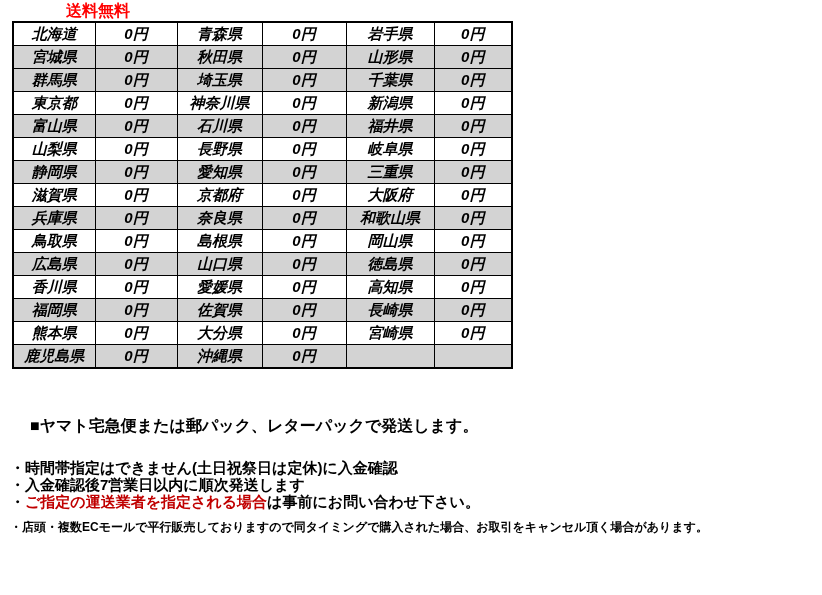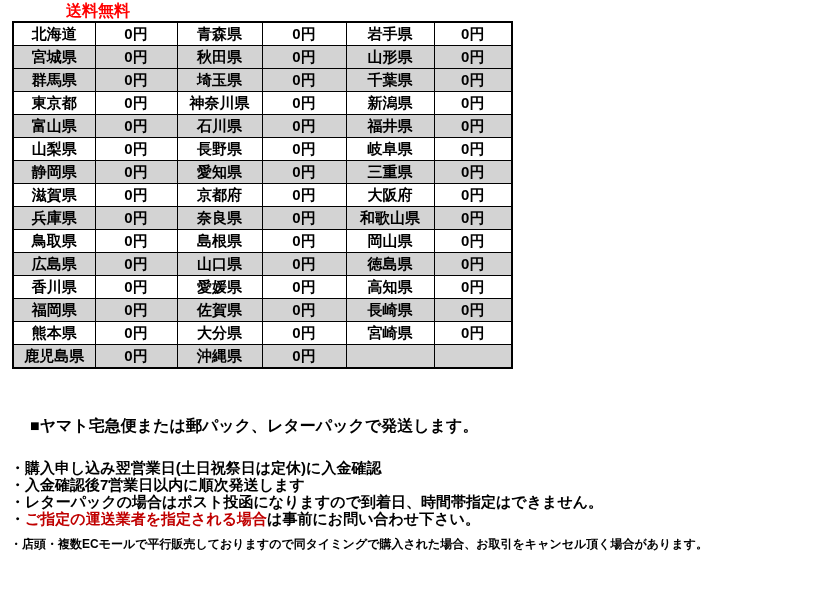"北海道" table.fee-table { font-style: none -> italic }
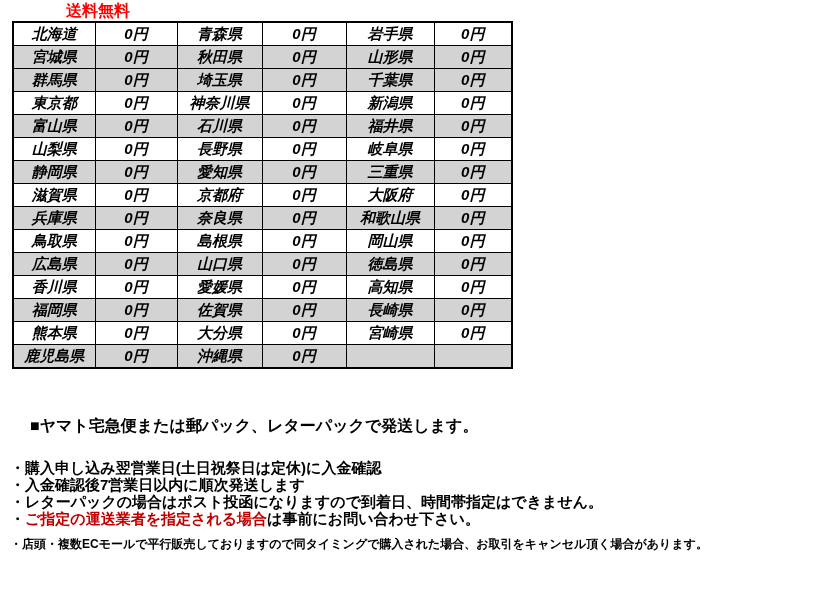"購入申し込み翌営業日(土日祝祭日は定休)に入金確認" span { text: 購入申し込み翌営業日 -> 時間帯指定はできません }
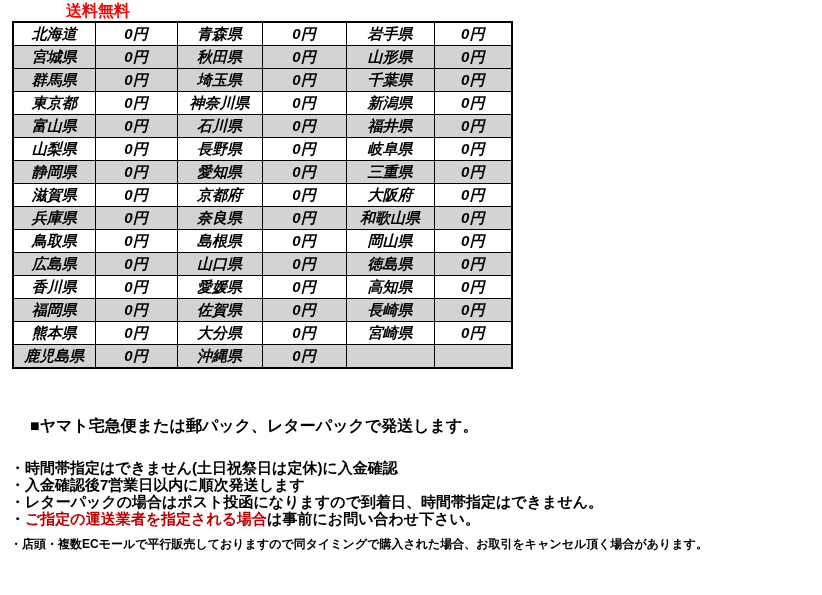"・レターパックの場合はポスト投函になりますので到着日、時間帯指定はできません。" li.note-line { html: <li><span>・</span><span>レターパックの場合はポスト投函になりますので到着日、時間帯指定はできません。</span></li> -> none }
